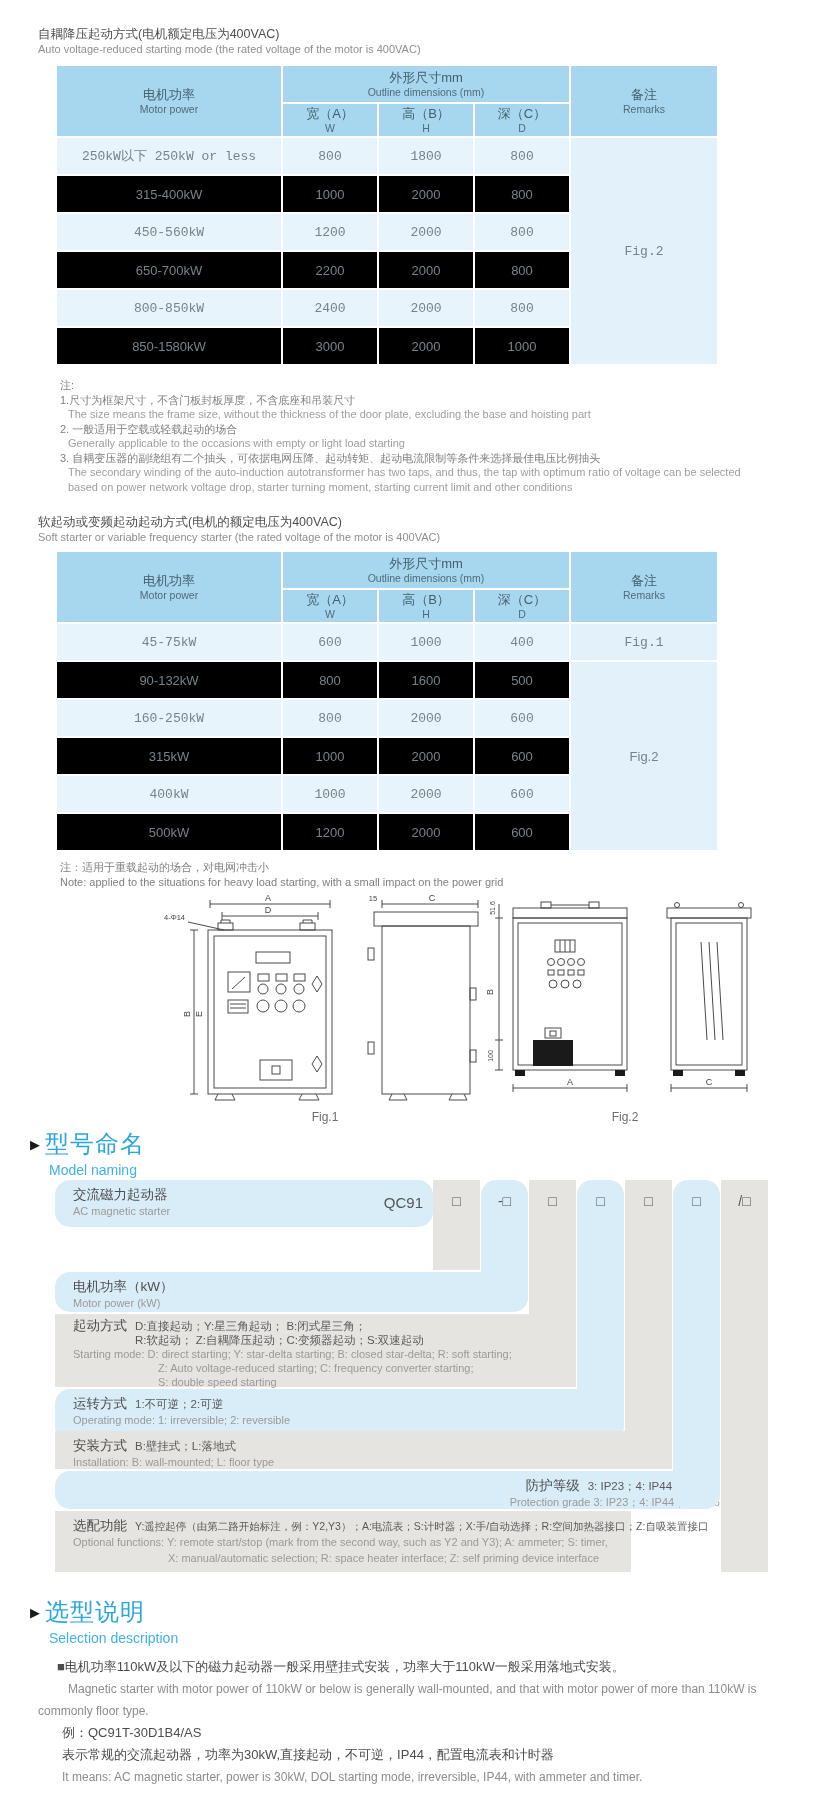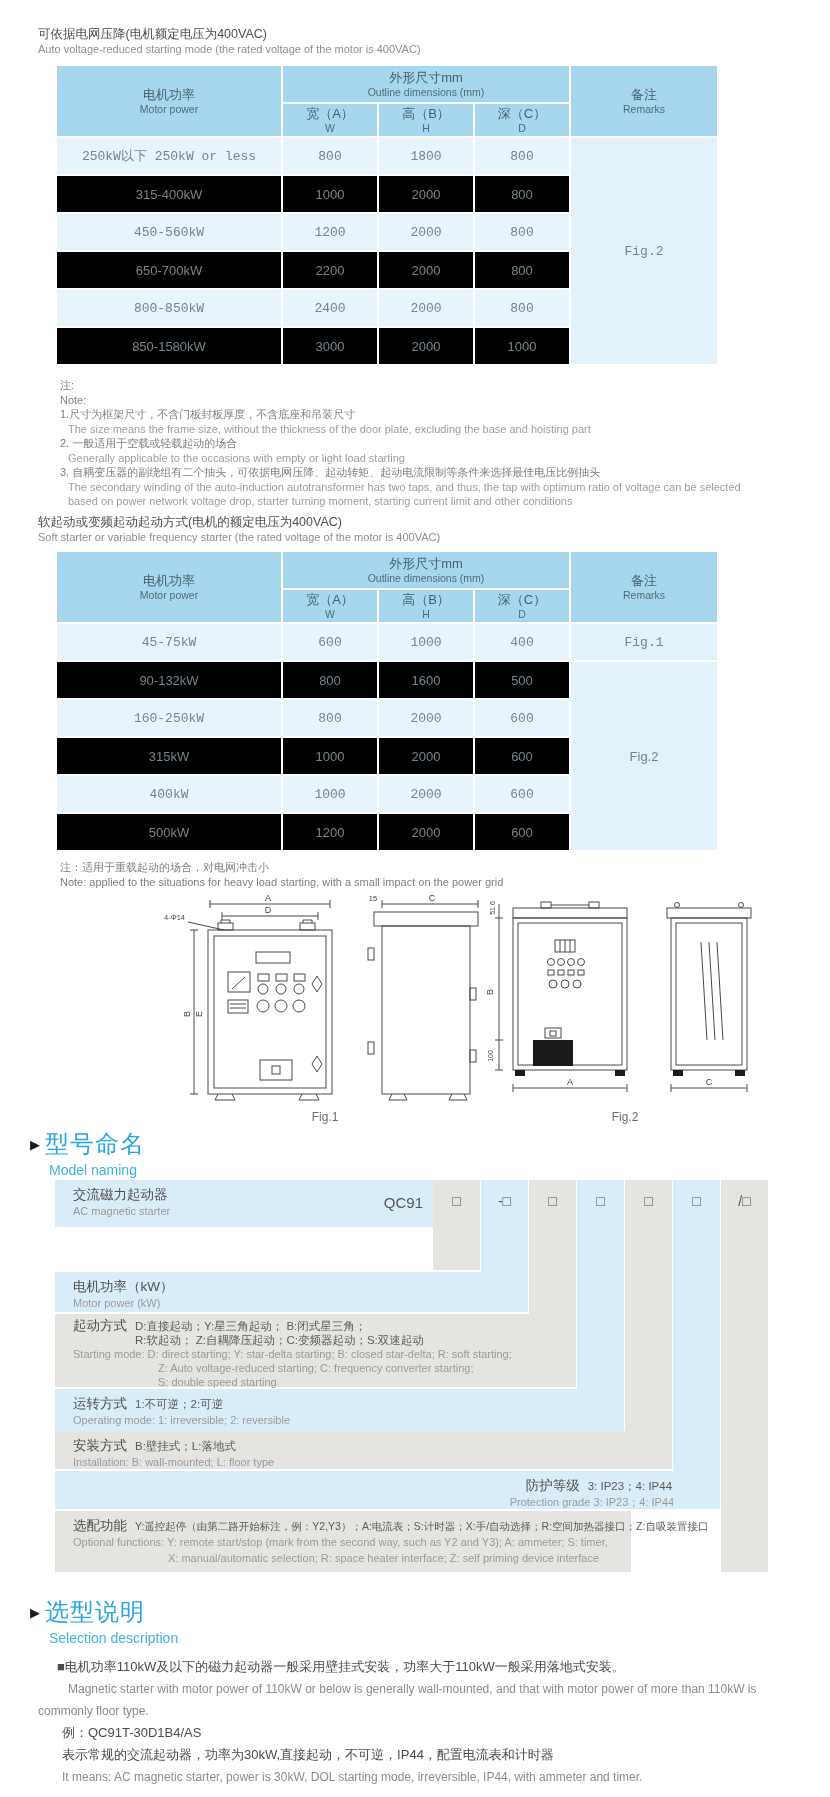"可依据电网压降(电机额定电压为400VAC)" div.zh { text: 可依据电网压降 -> 自耦降压起动方式 }
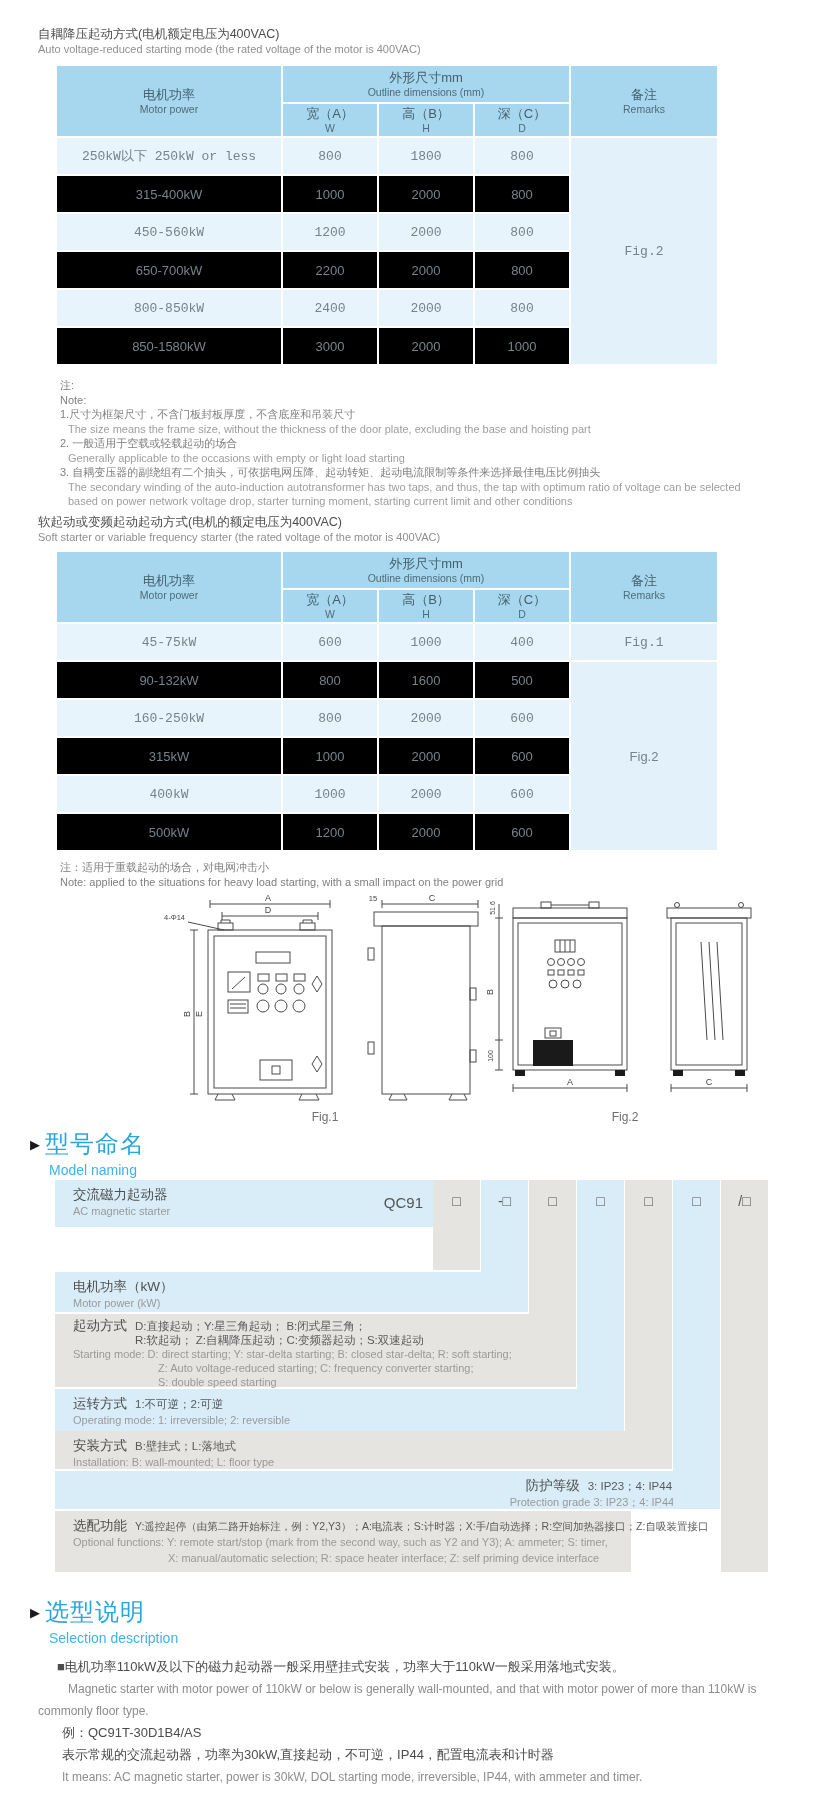"Note:" div { html: <div>Note:</div> -> none }
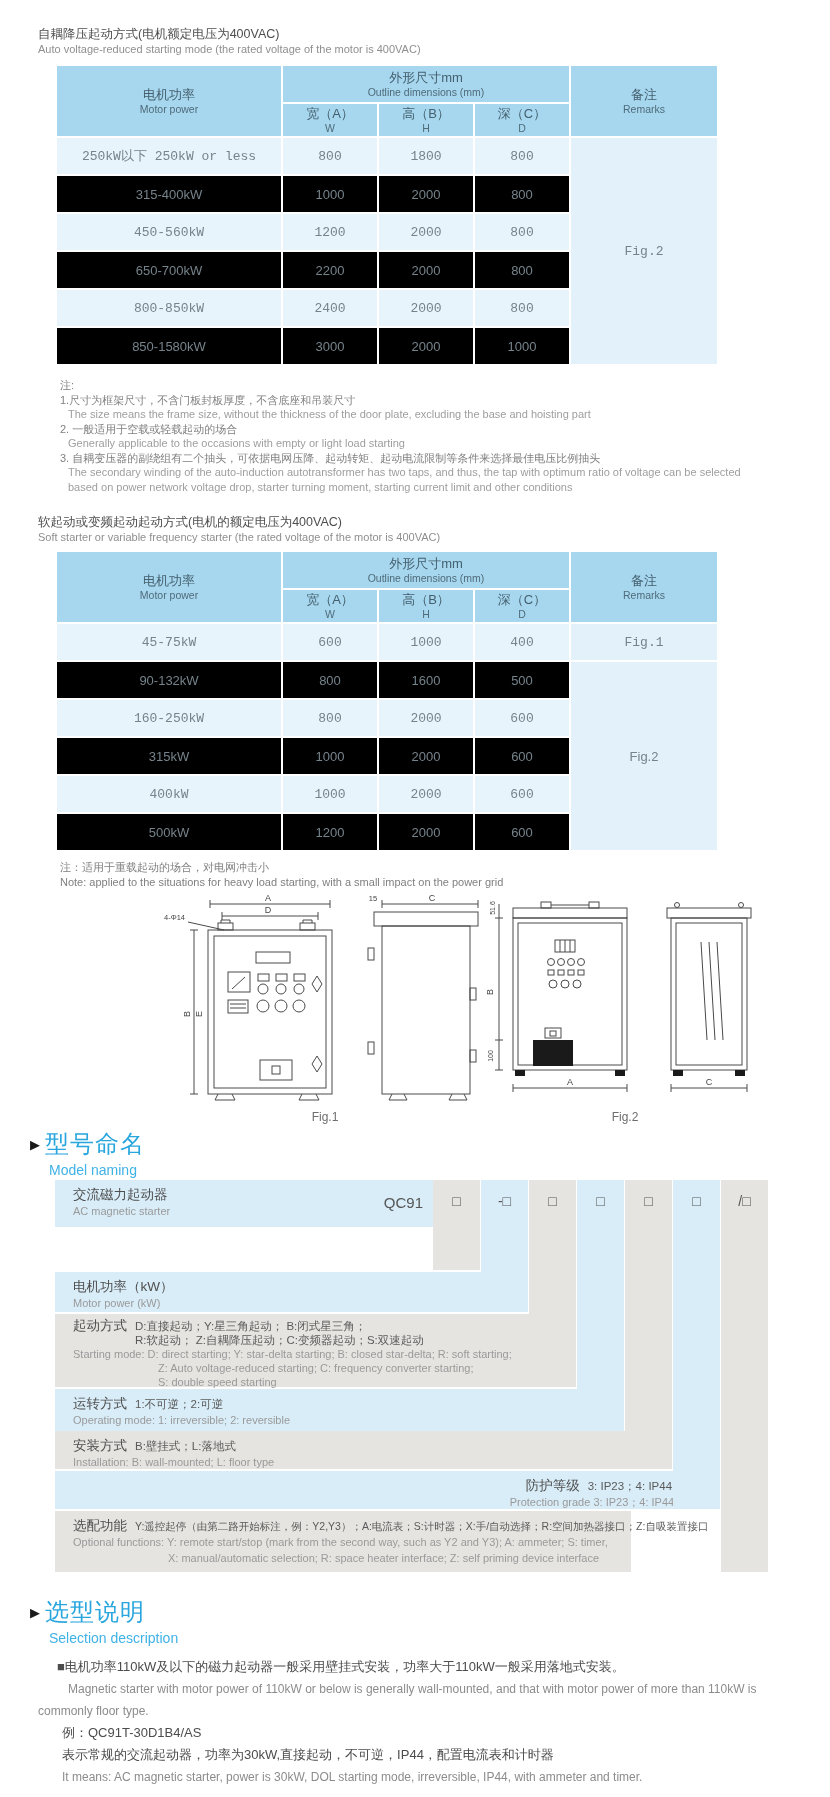"交流磁力起动器" .bg-blue { border-radius: none -> 15px }
